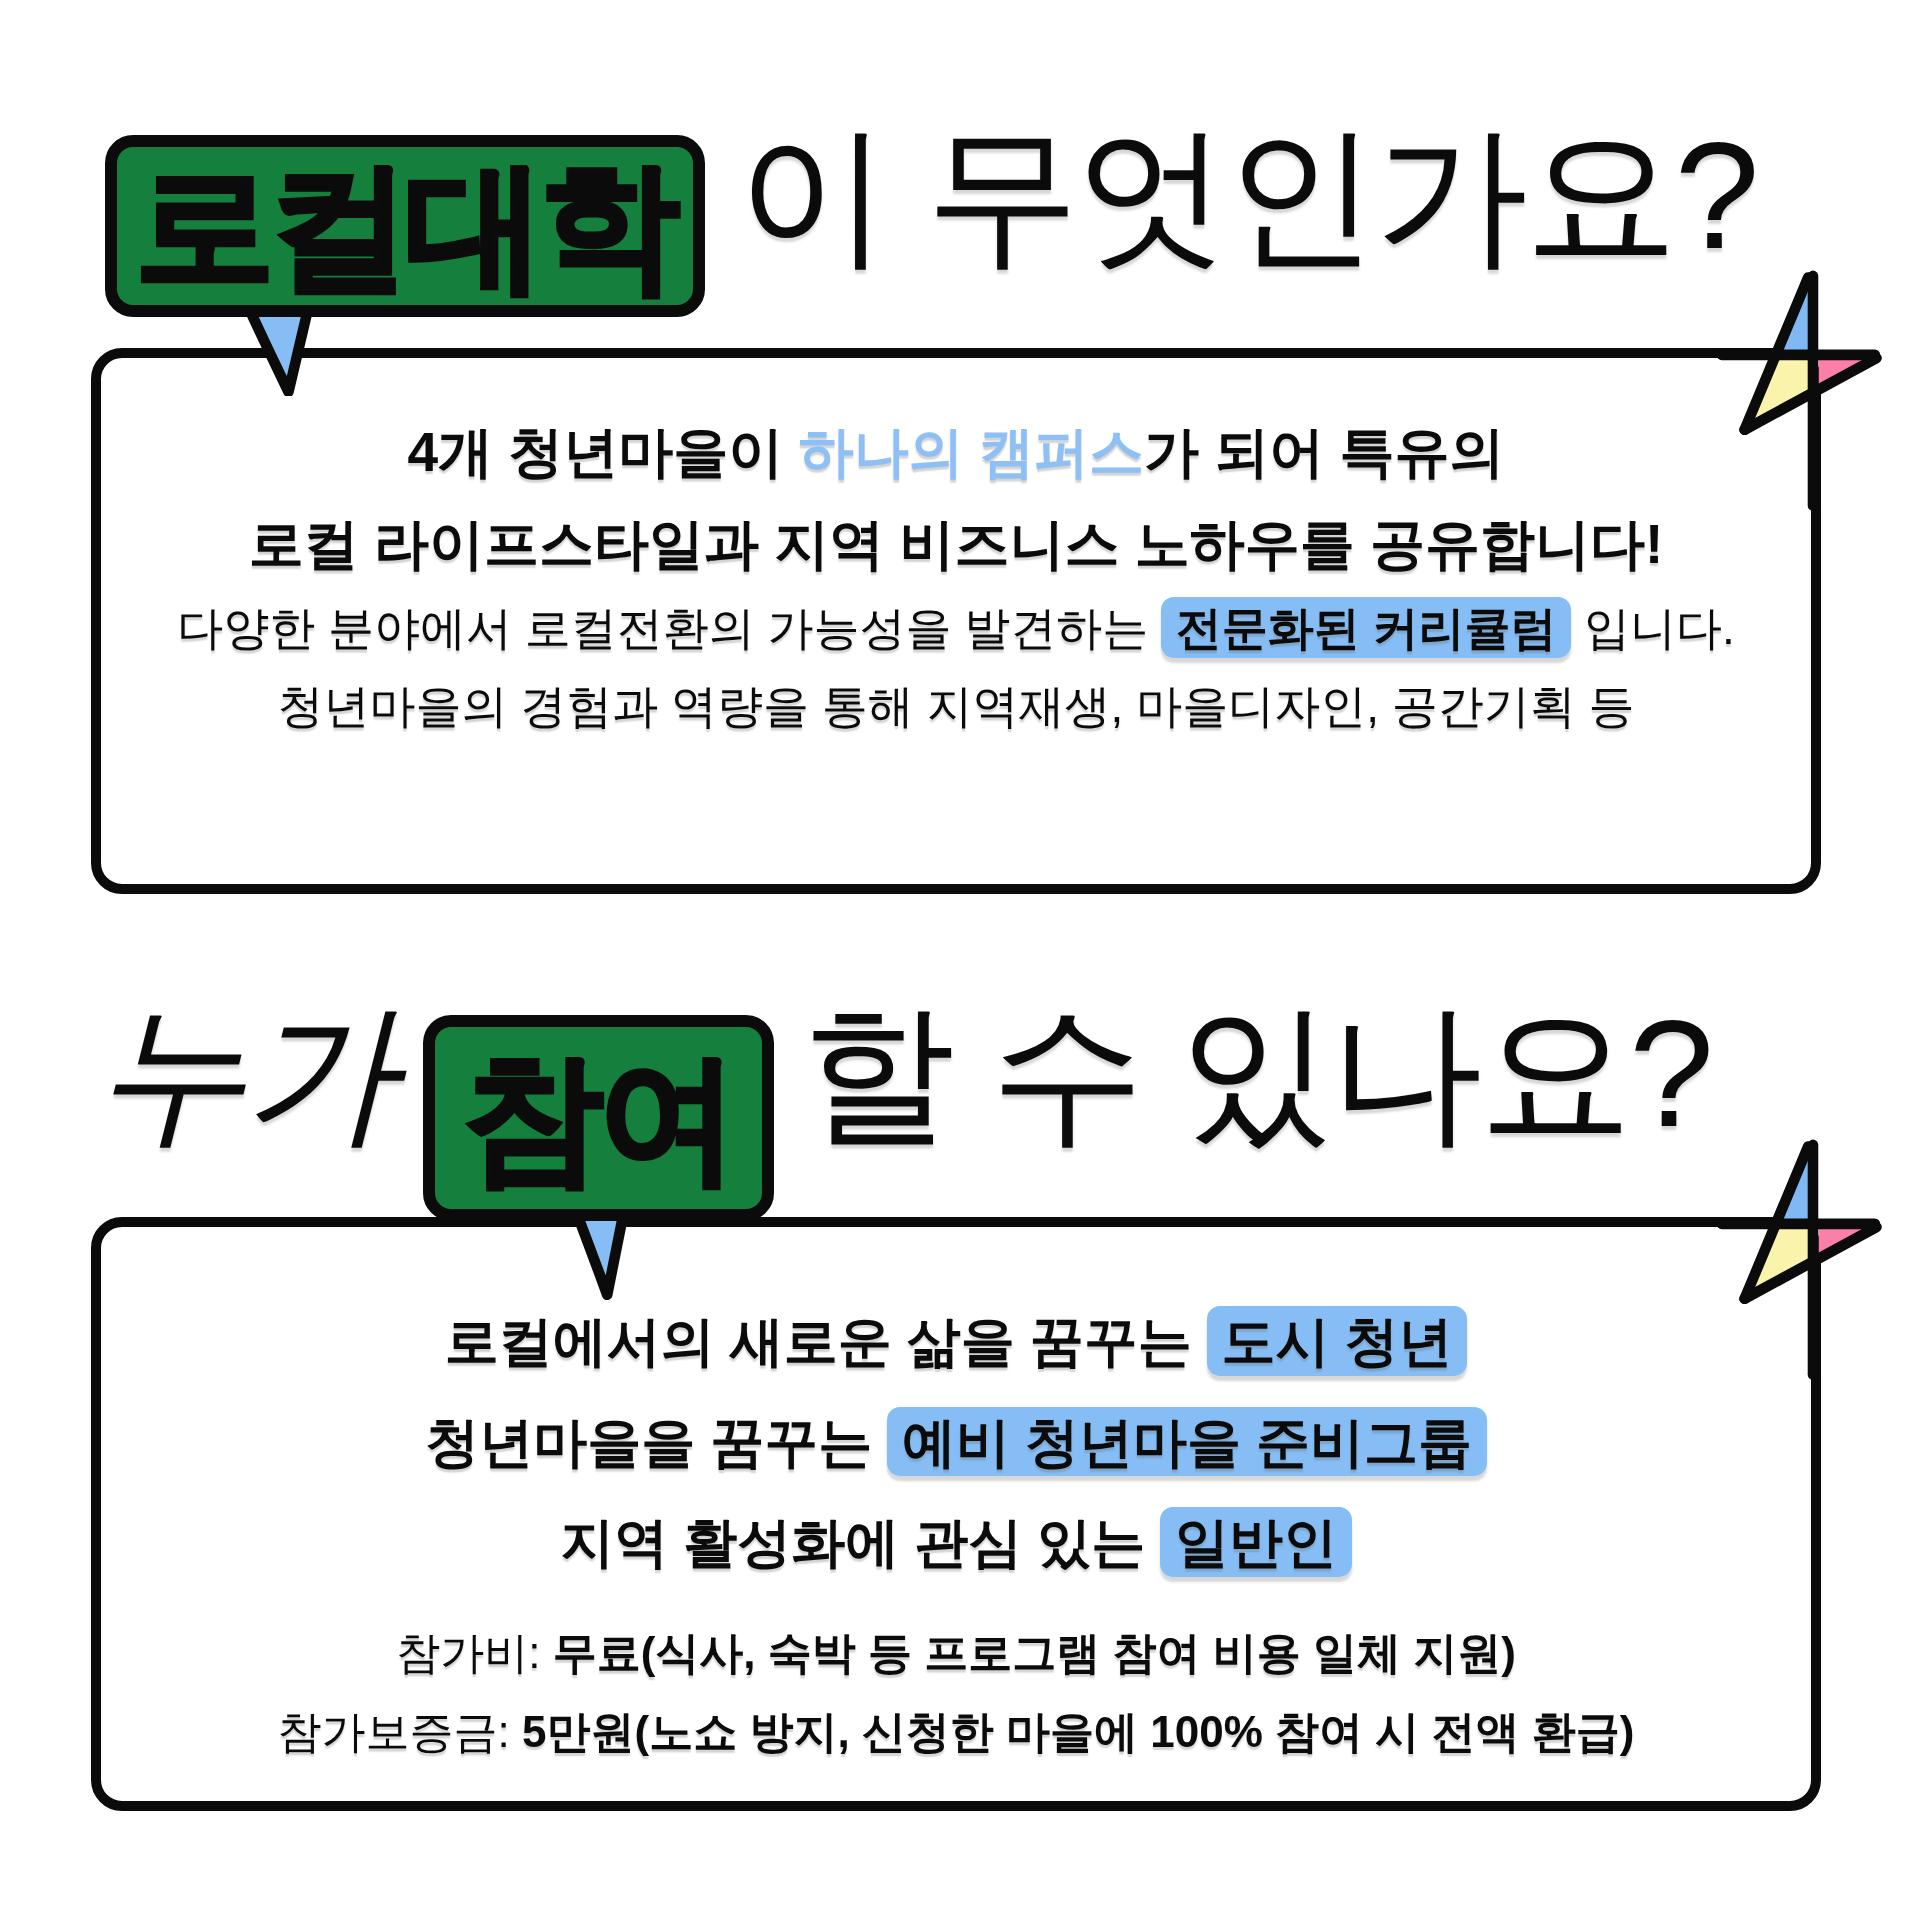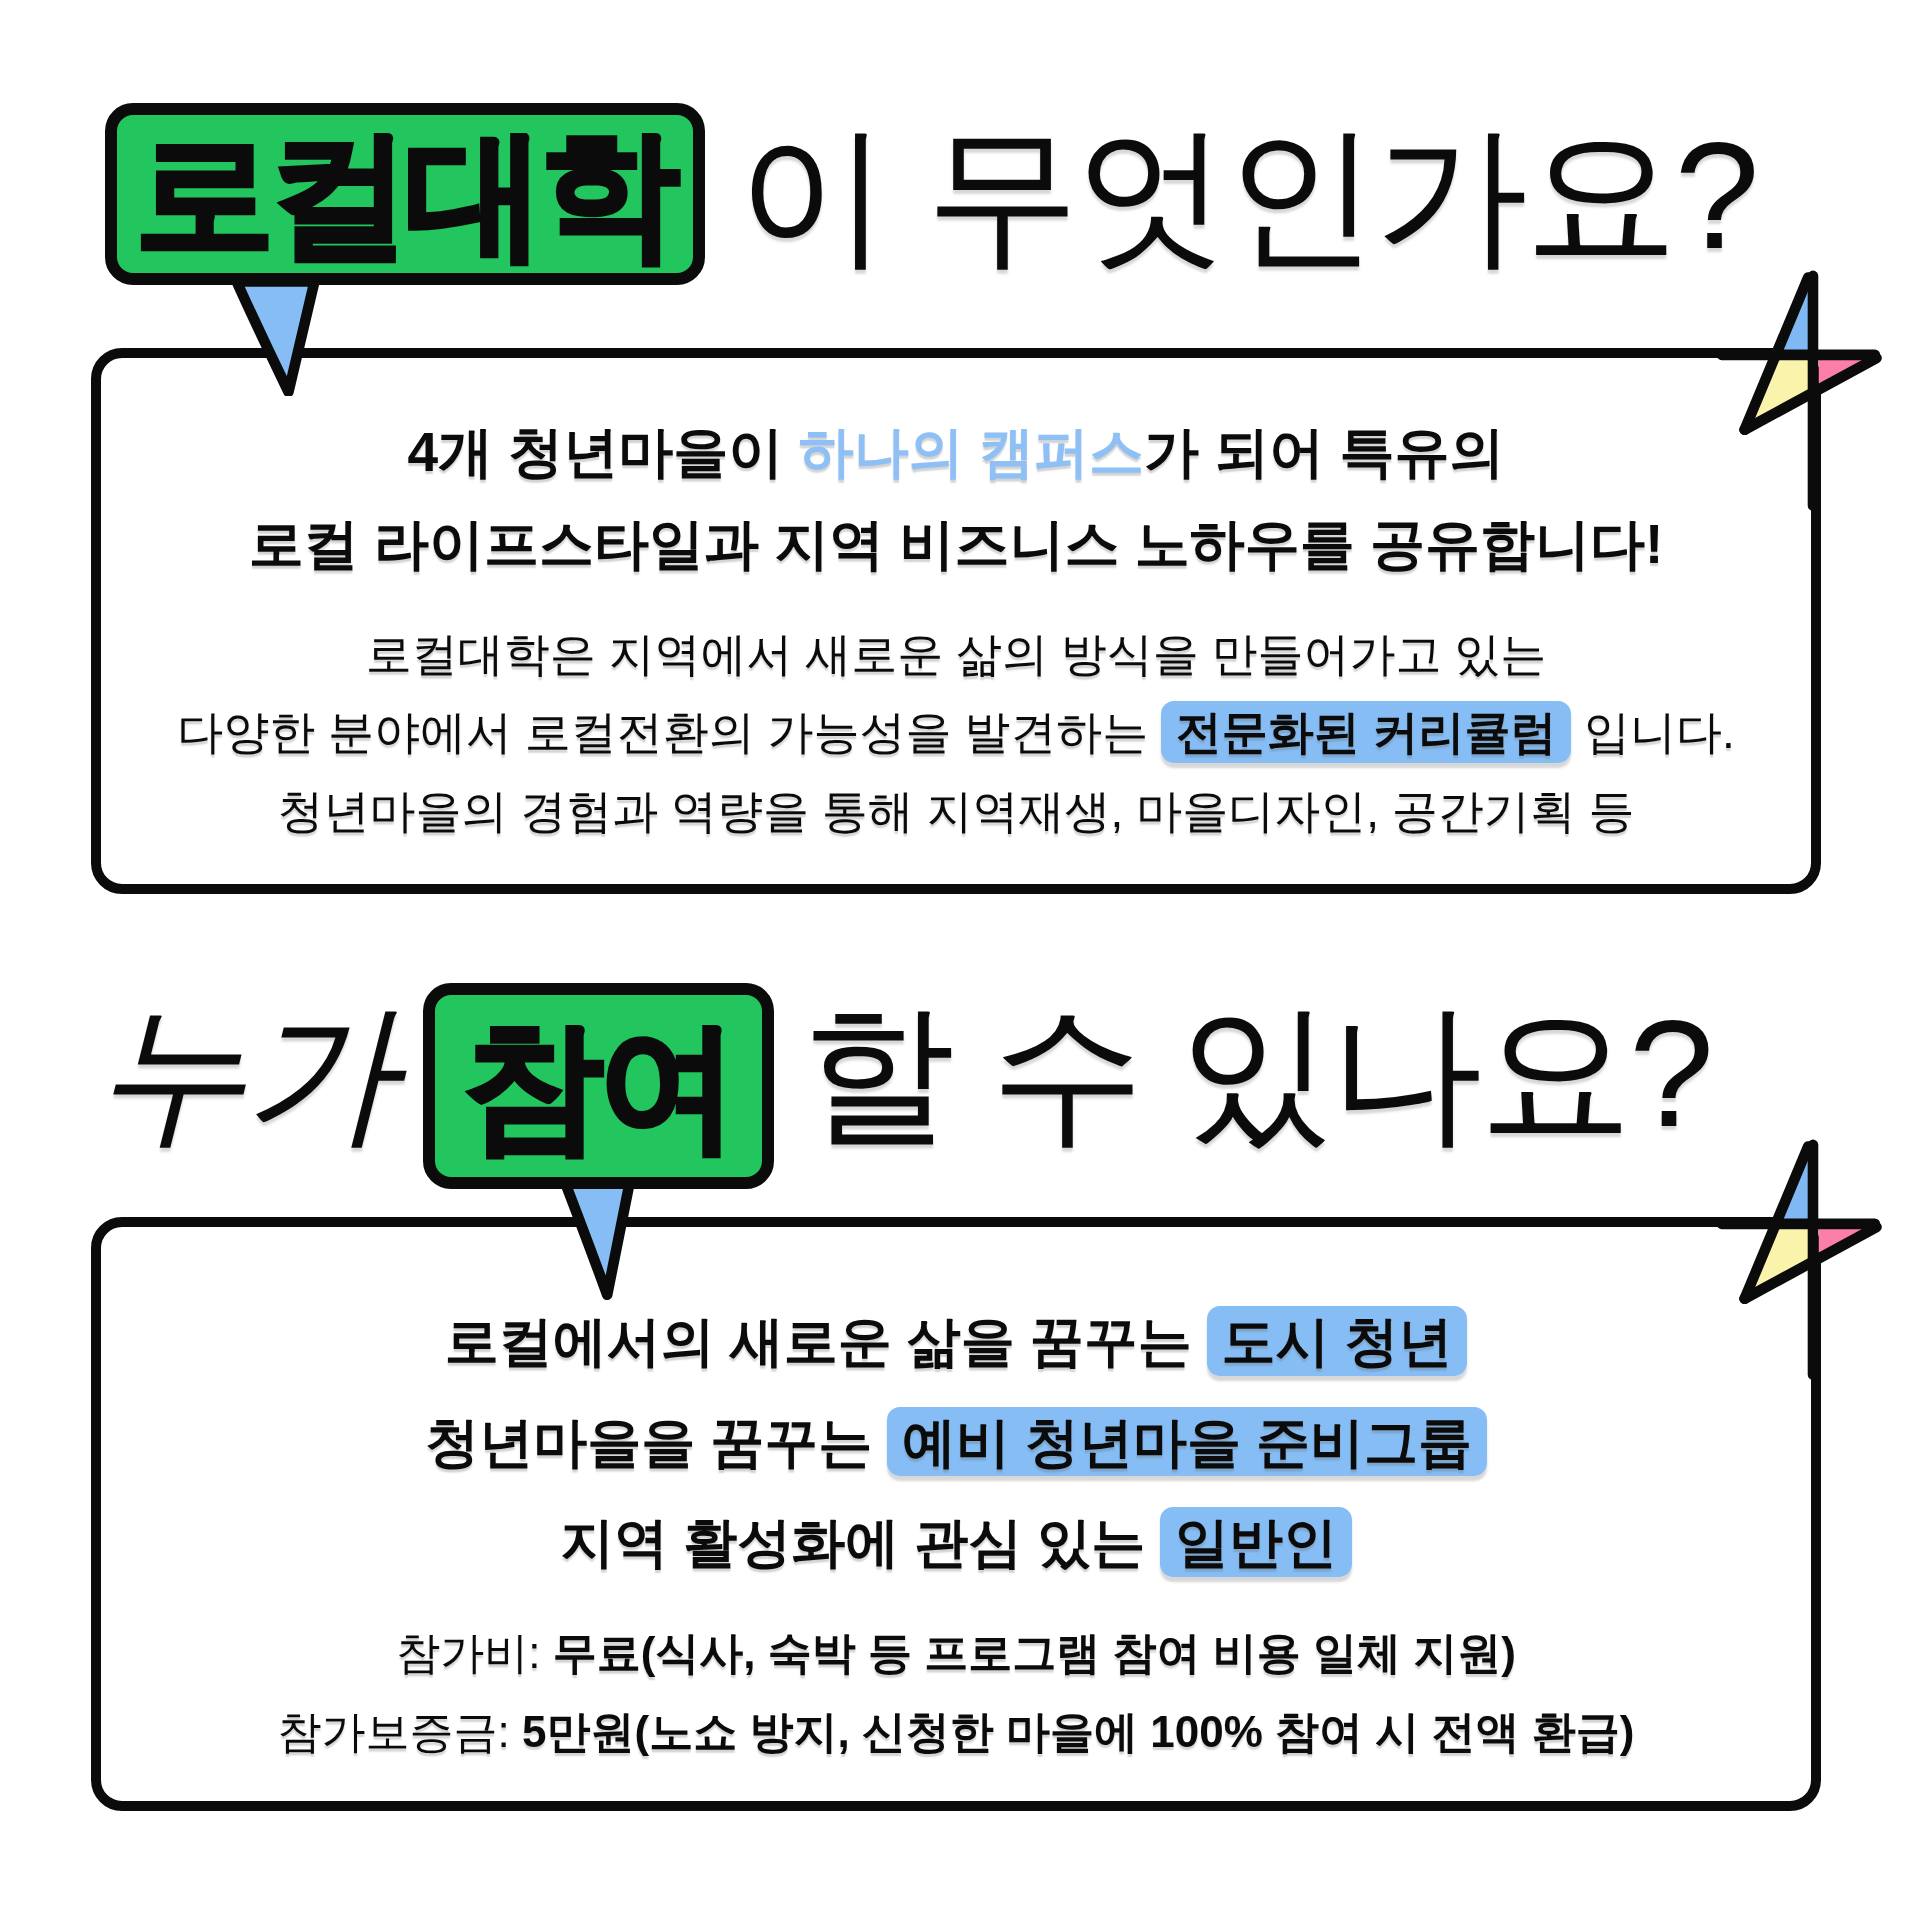"로컬대학" .bubble { background: #22c55e -> #15803d; margin-top: none -> 32px }
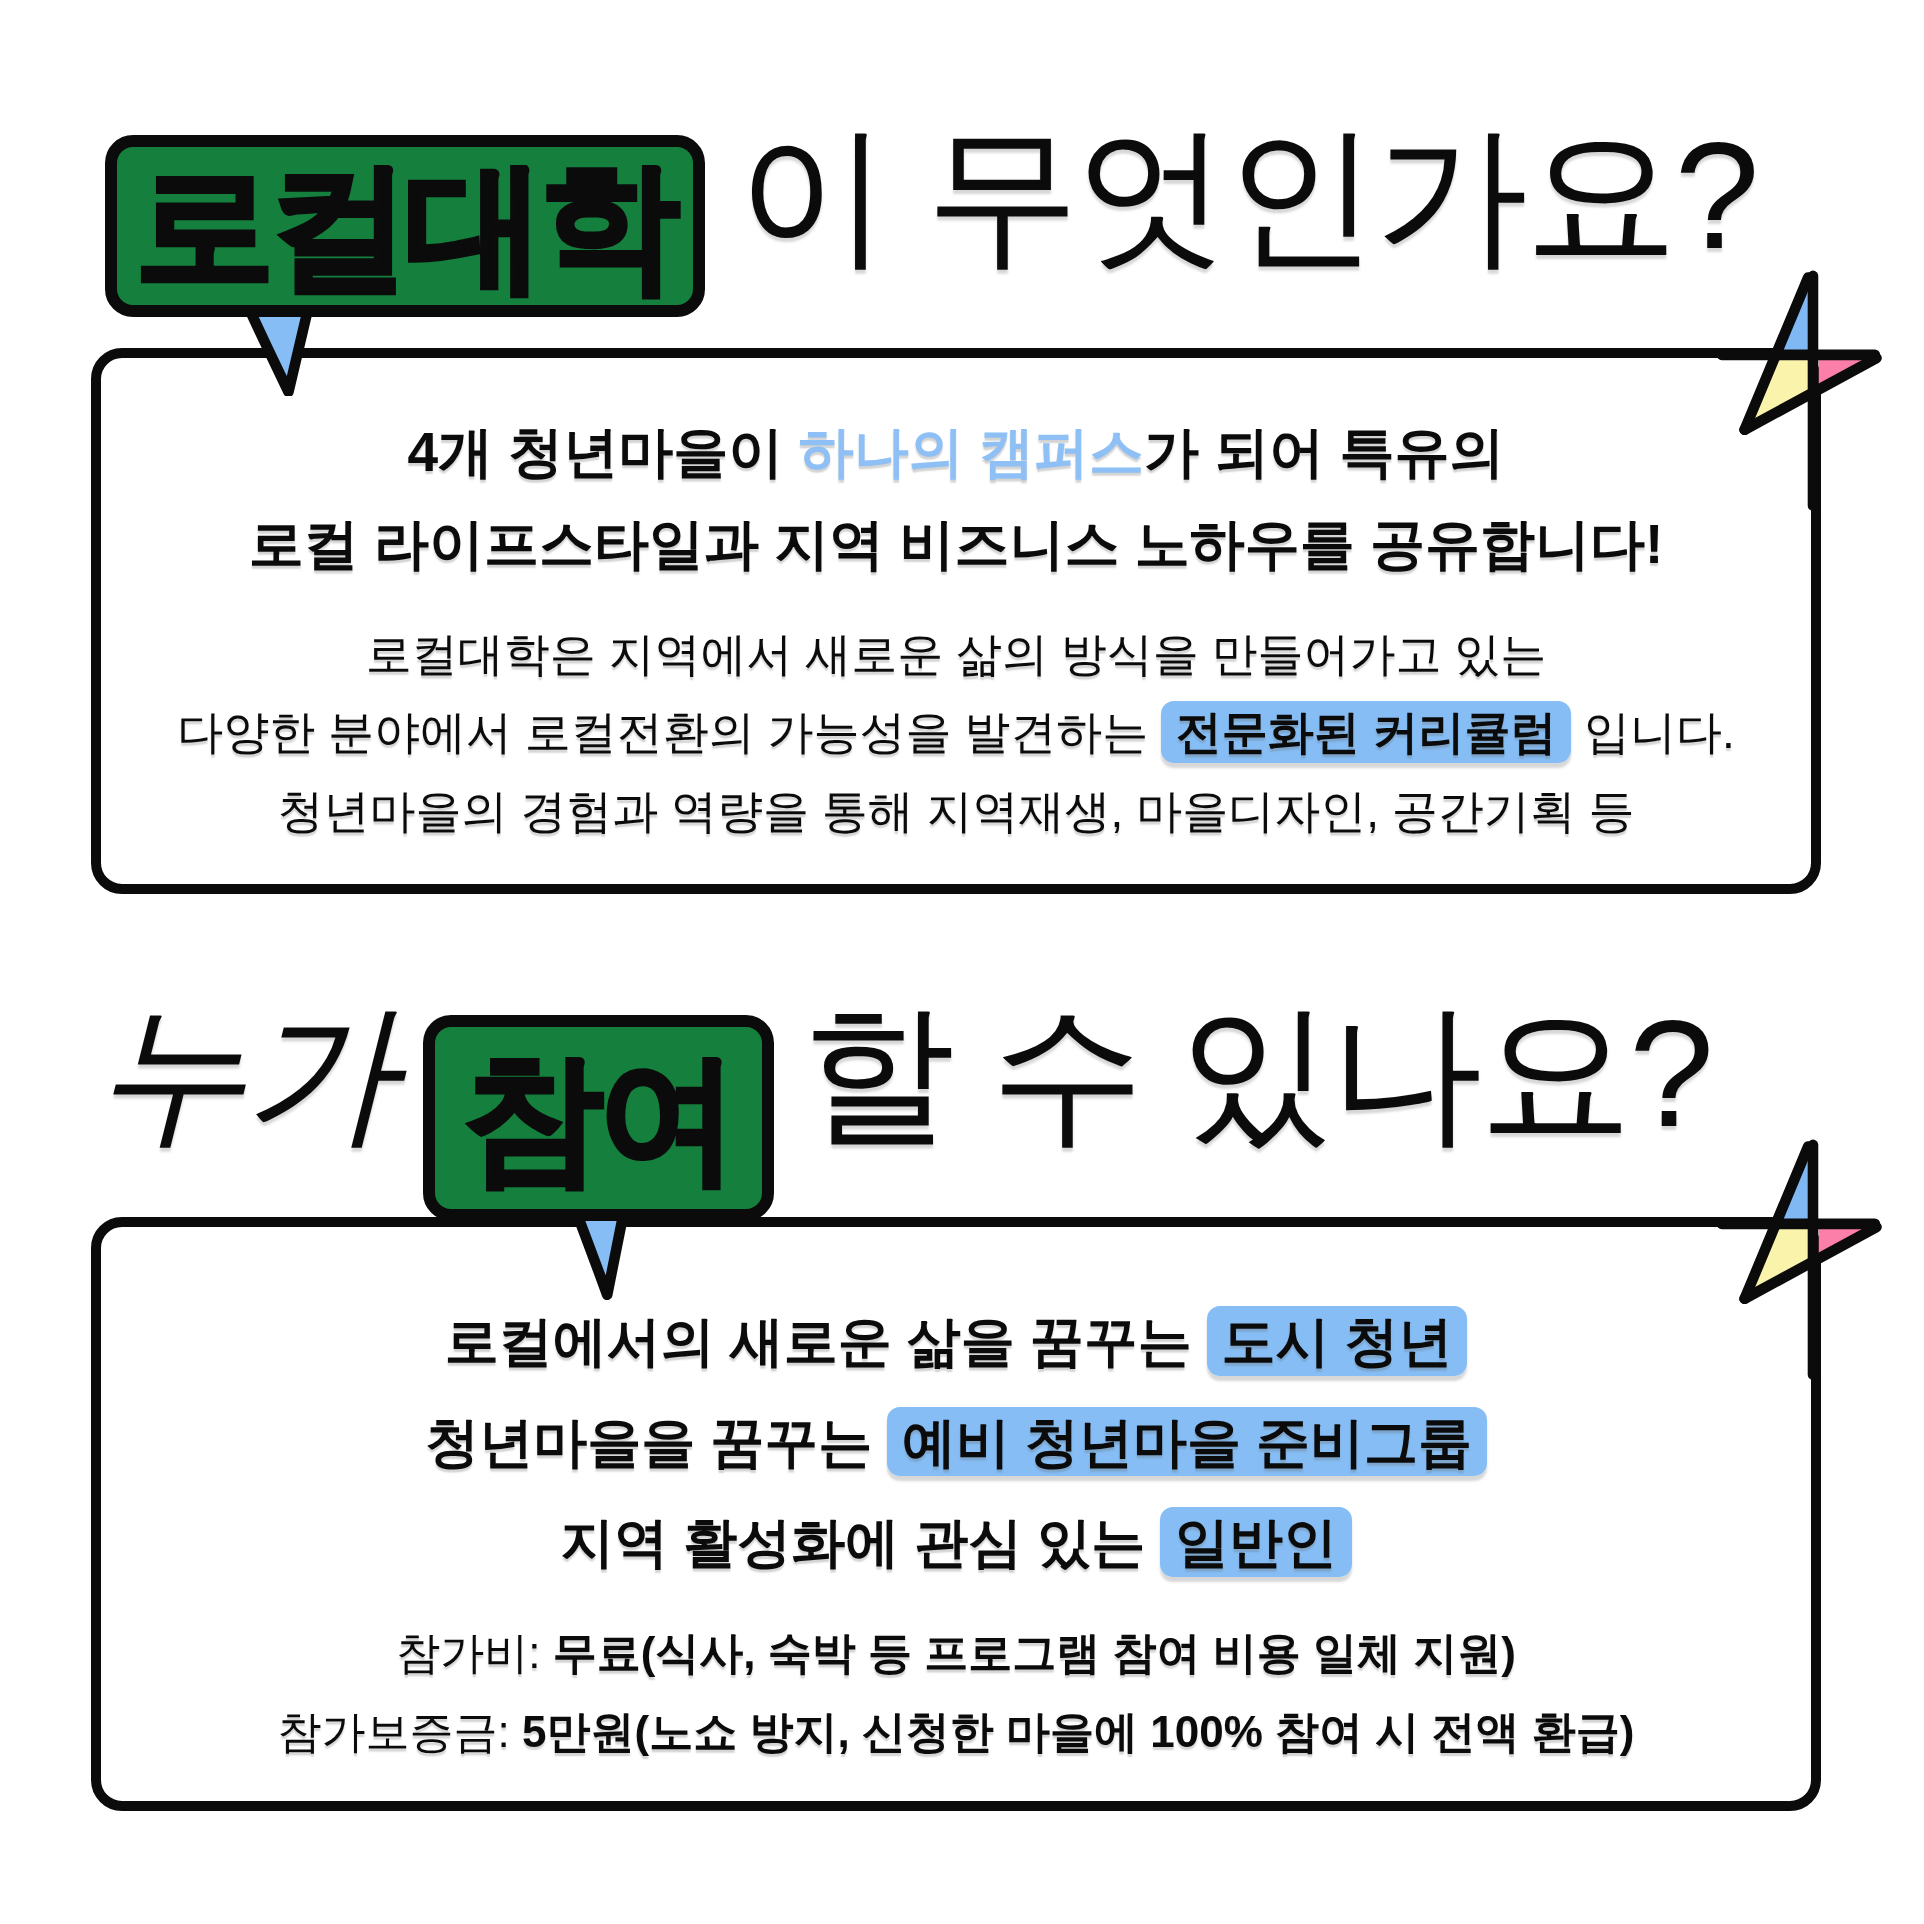"로컬대학은 지역에서 새로운 삶의 방식을" div.box-line { html: <div> <span>로컬대학은 지역에서 새로운 삶의 방식을 만들어가고 있는</span> </div> -> none }
